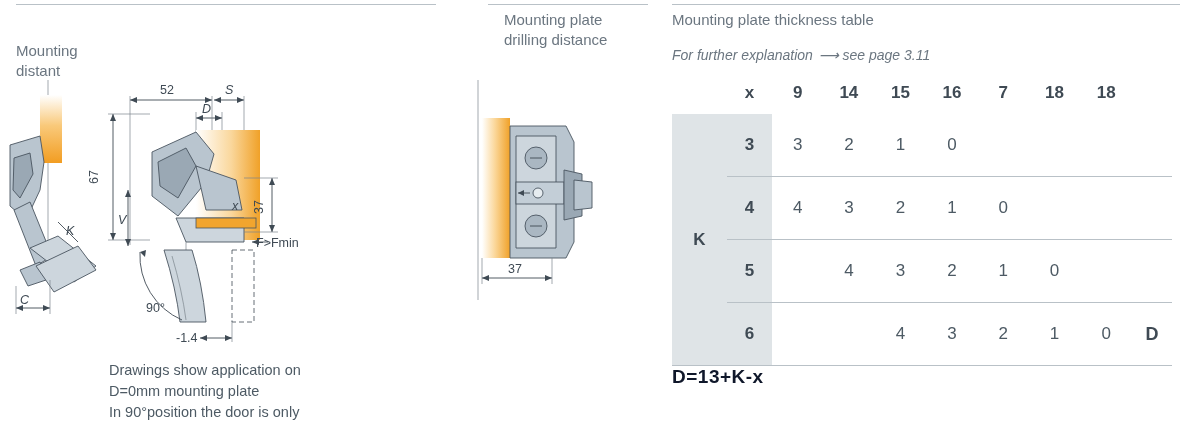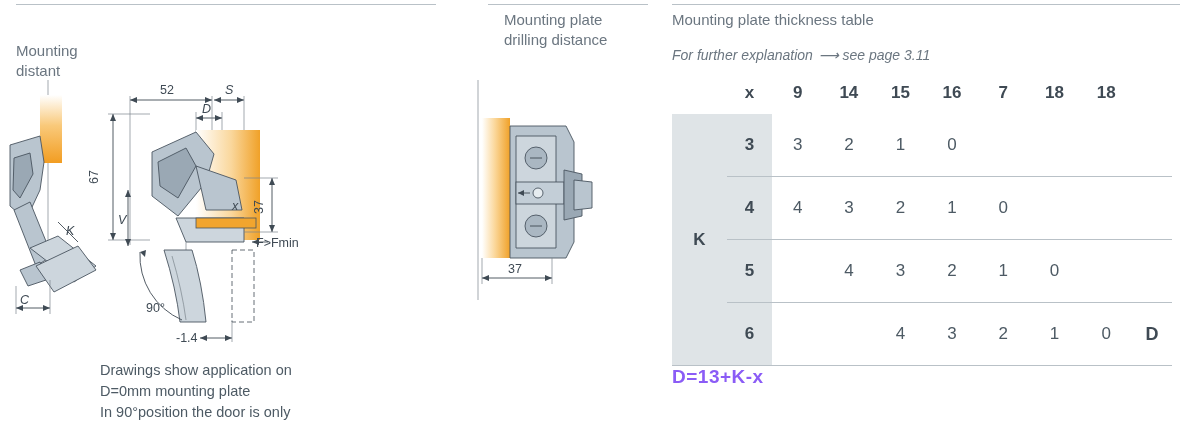"Drawings show application on" #col1-caption { left: 100px -> 109px }
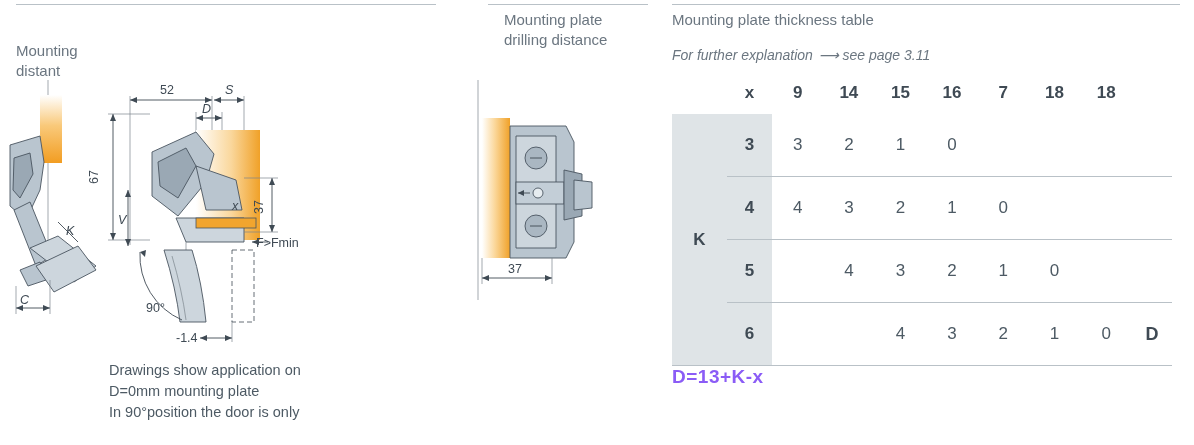"D=13+K-x" #formula { color: #8b5cf6 -> #0f172a }
